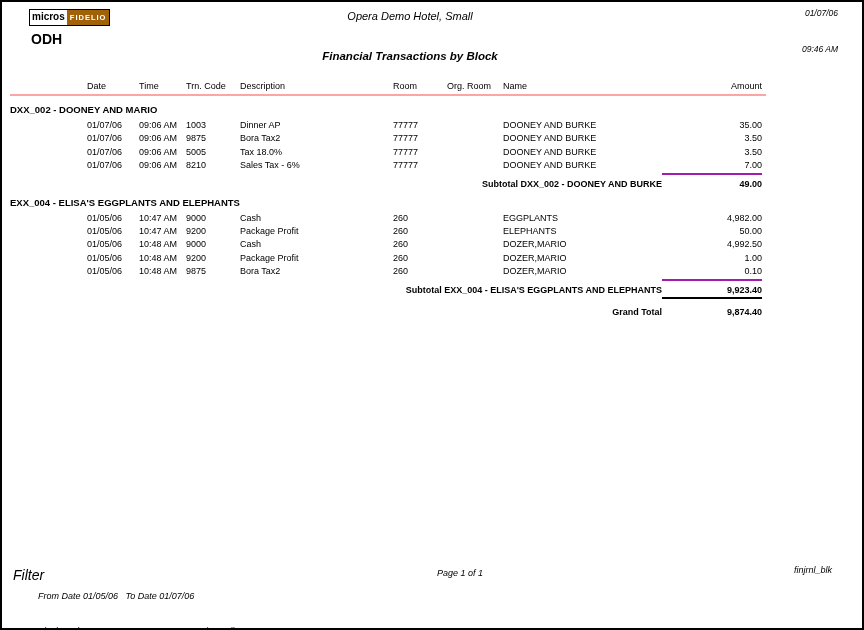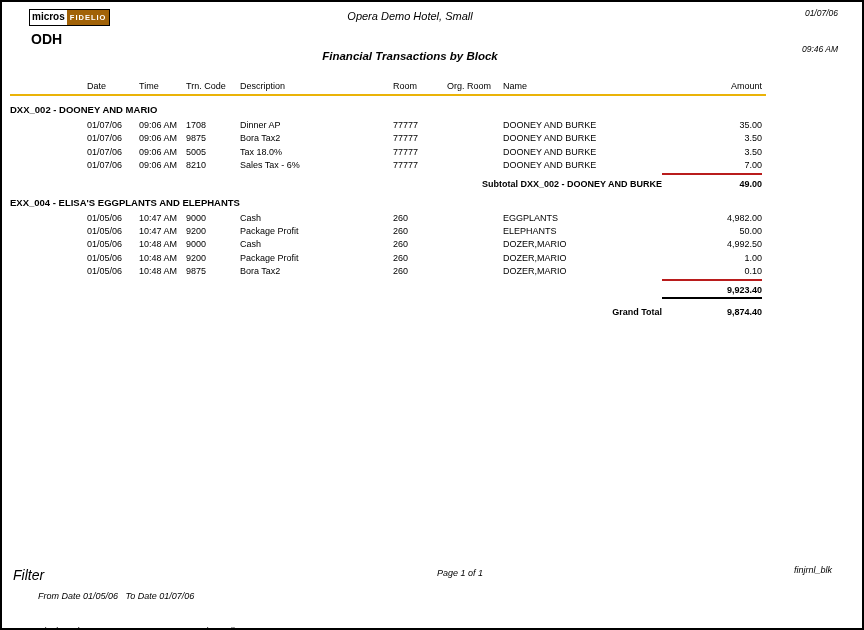"Date" .thead { border-bottom: 2px solid #eab308 -> 2px solid #fca5a5 }
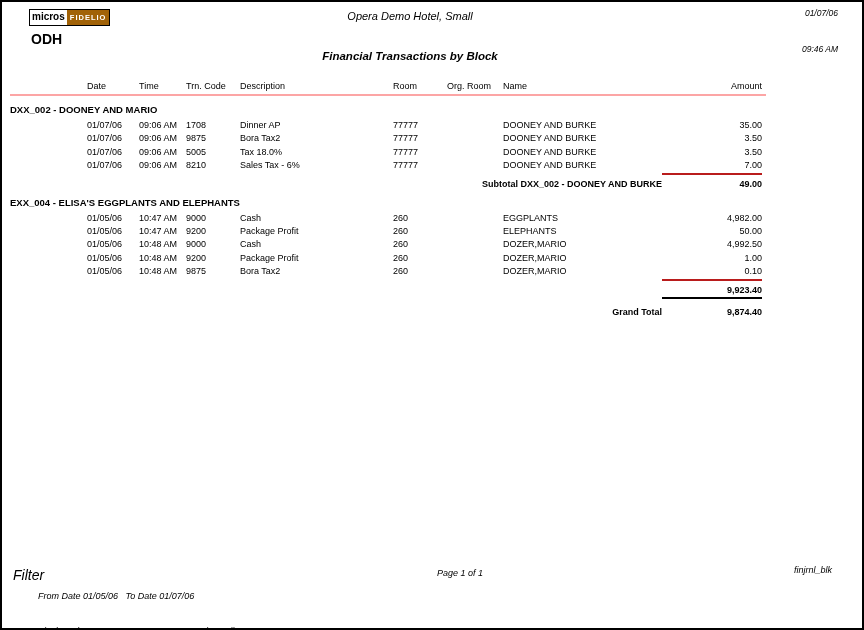"1708" span.c-code { text: 1708 -> 1003 }
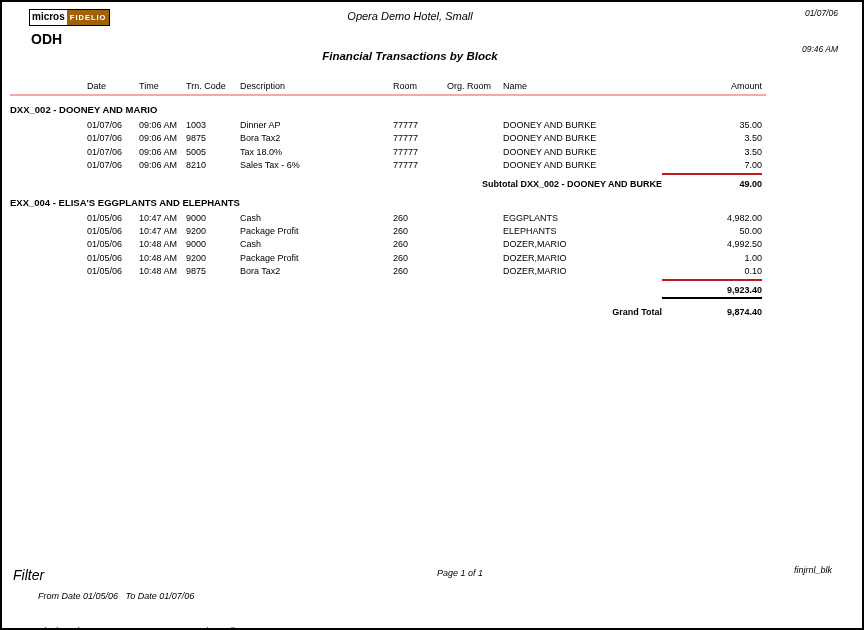"49.00" .subtotal-row .st-amount { border-top: 2px solid #b91c1c -> 2px solid #a21caf }
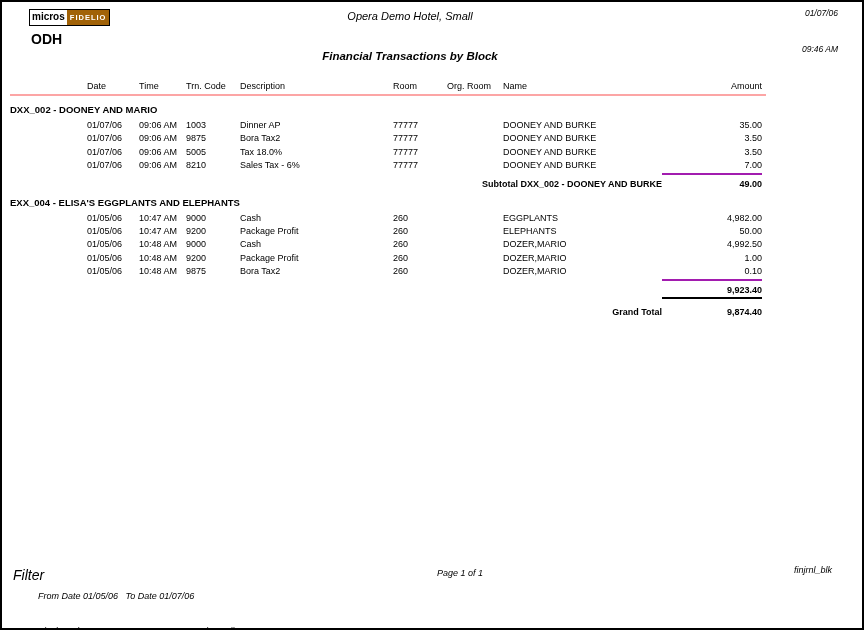"Subtotal EXX_004 - ELISA'S EGGPLANTS" span.st-label { html: none -> <span>Subtotal EXX_004 - ELISA'S EGGPLANTS AND ELEPHANTS</span> }
